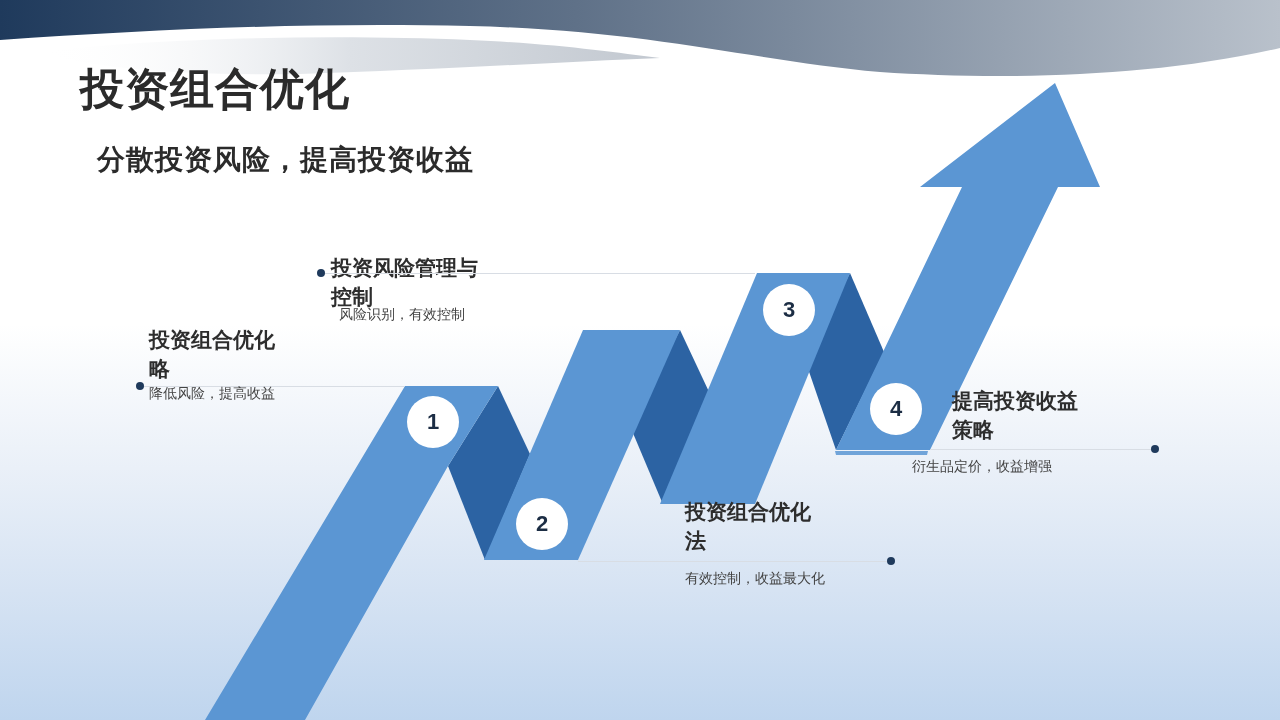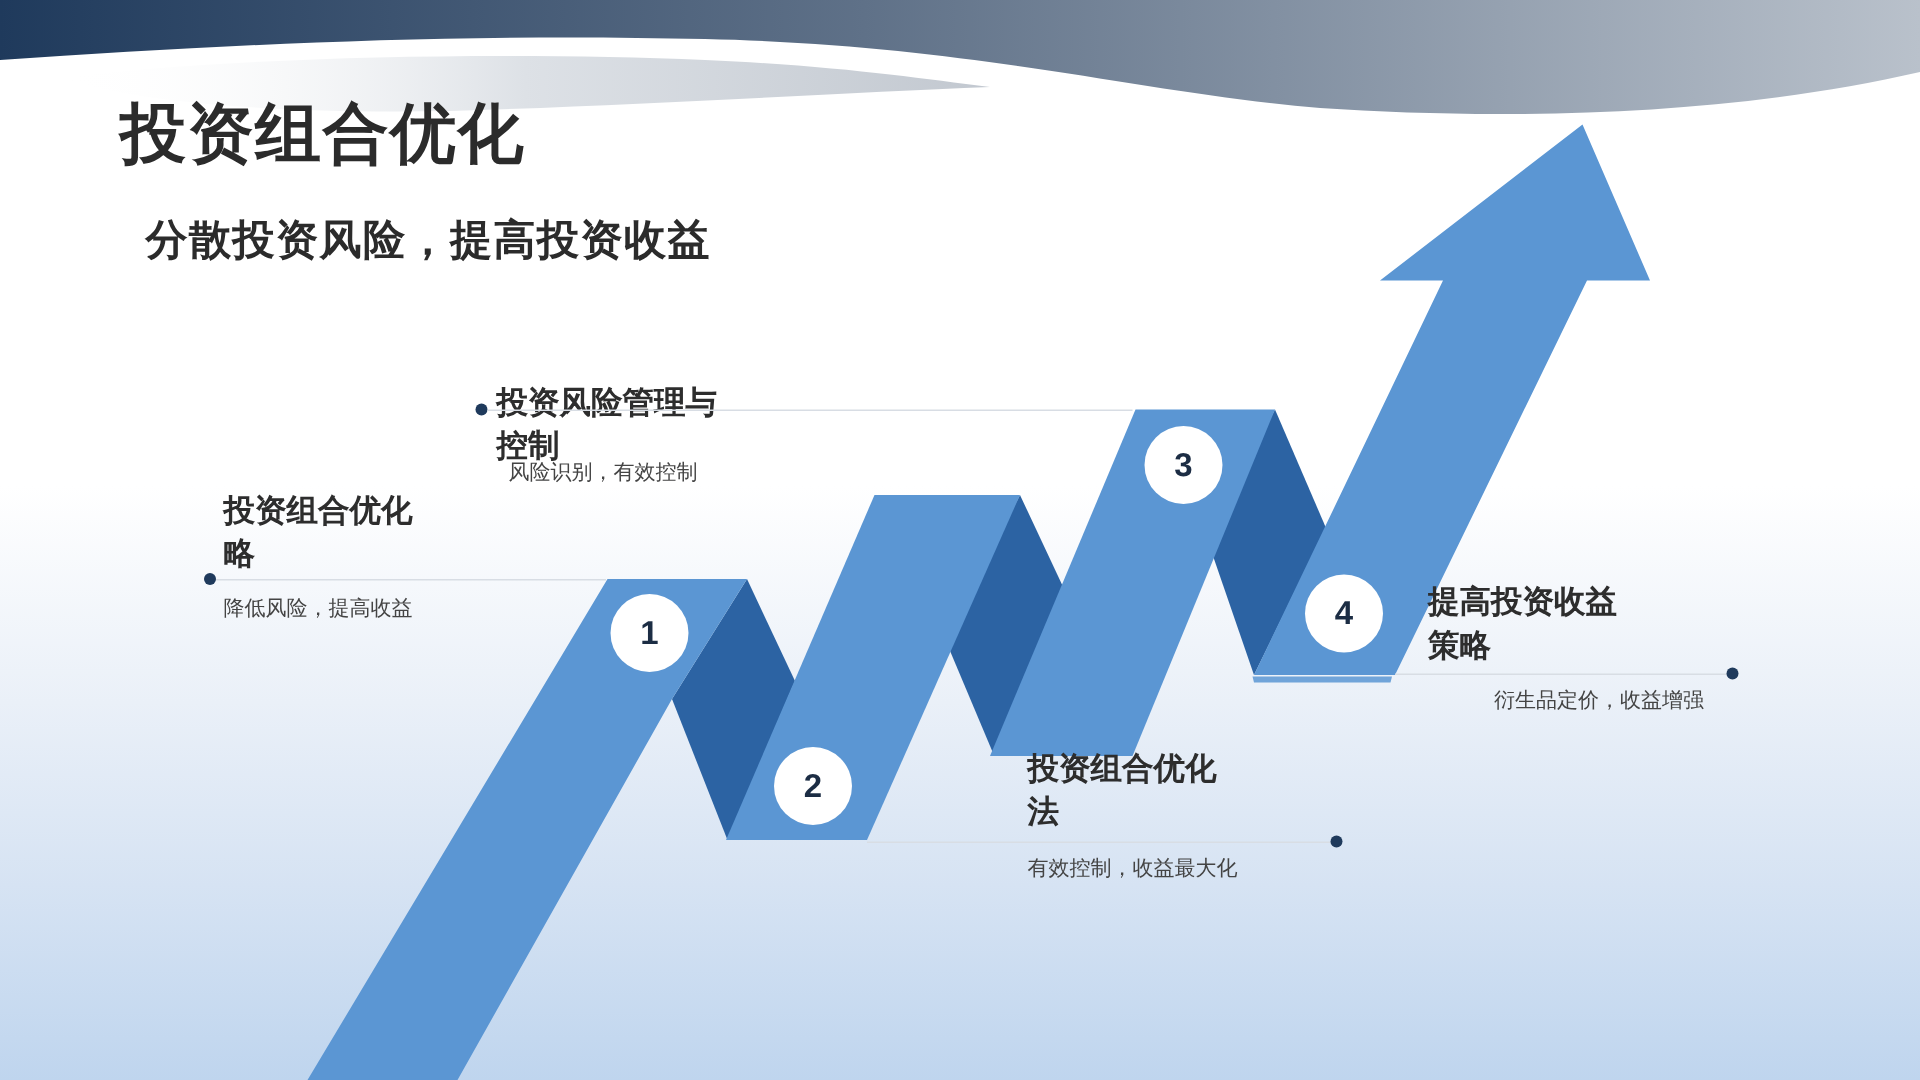"降低风险，提高收益" p.step-desc { top: 397px -> 385px }
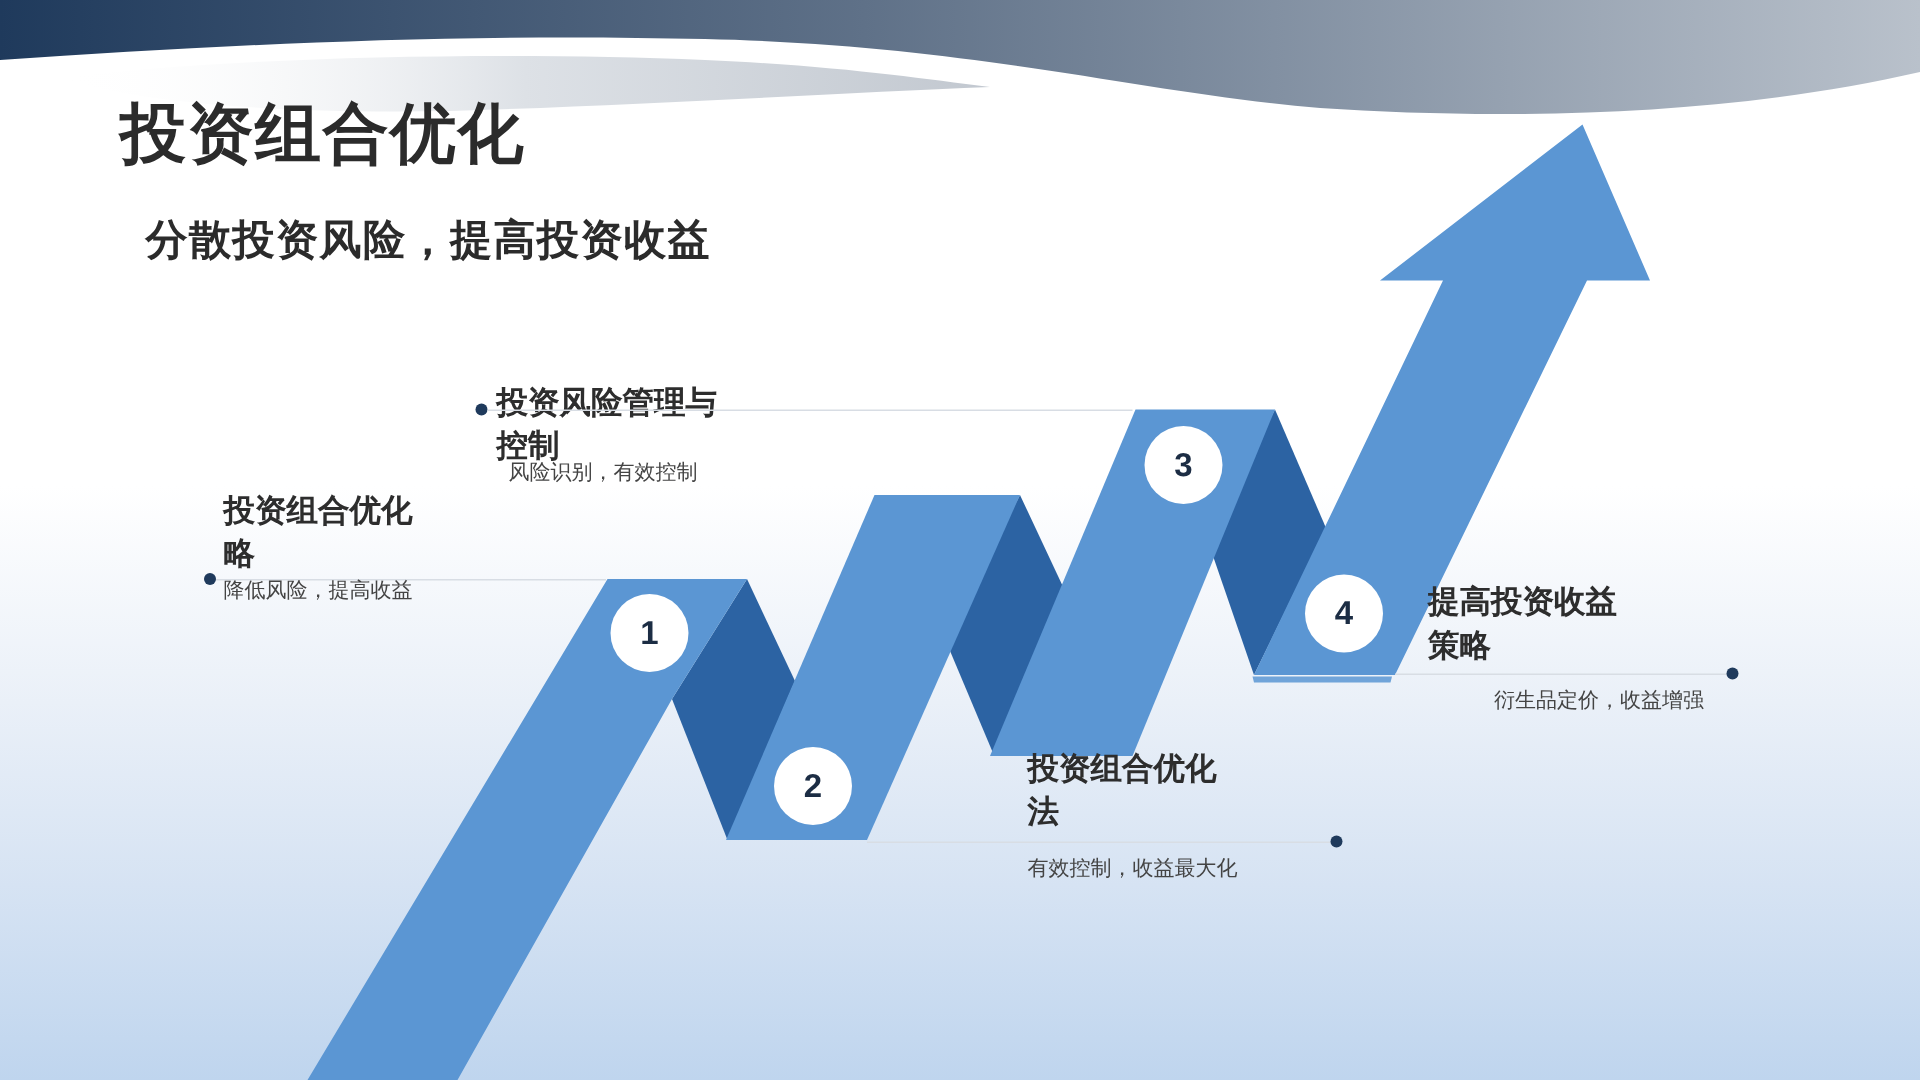"衍生品定价，收益增强" p.step-desc { left: 996px -> 912px }
